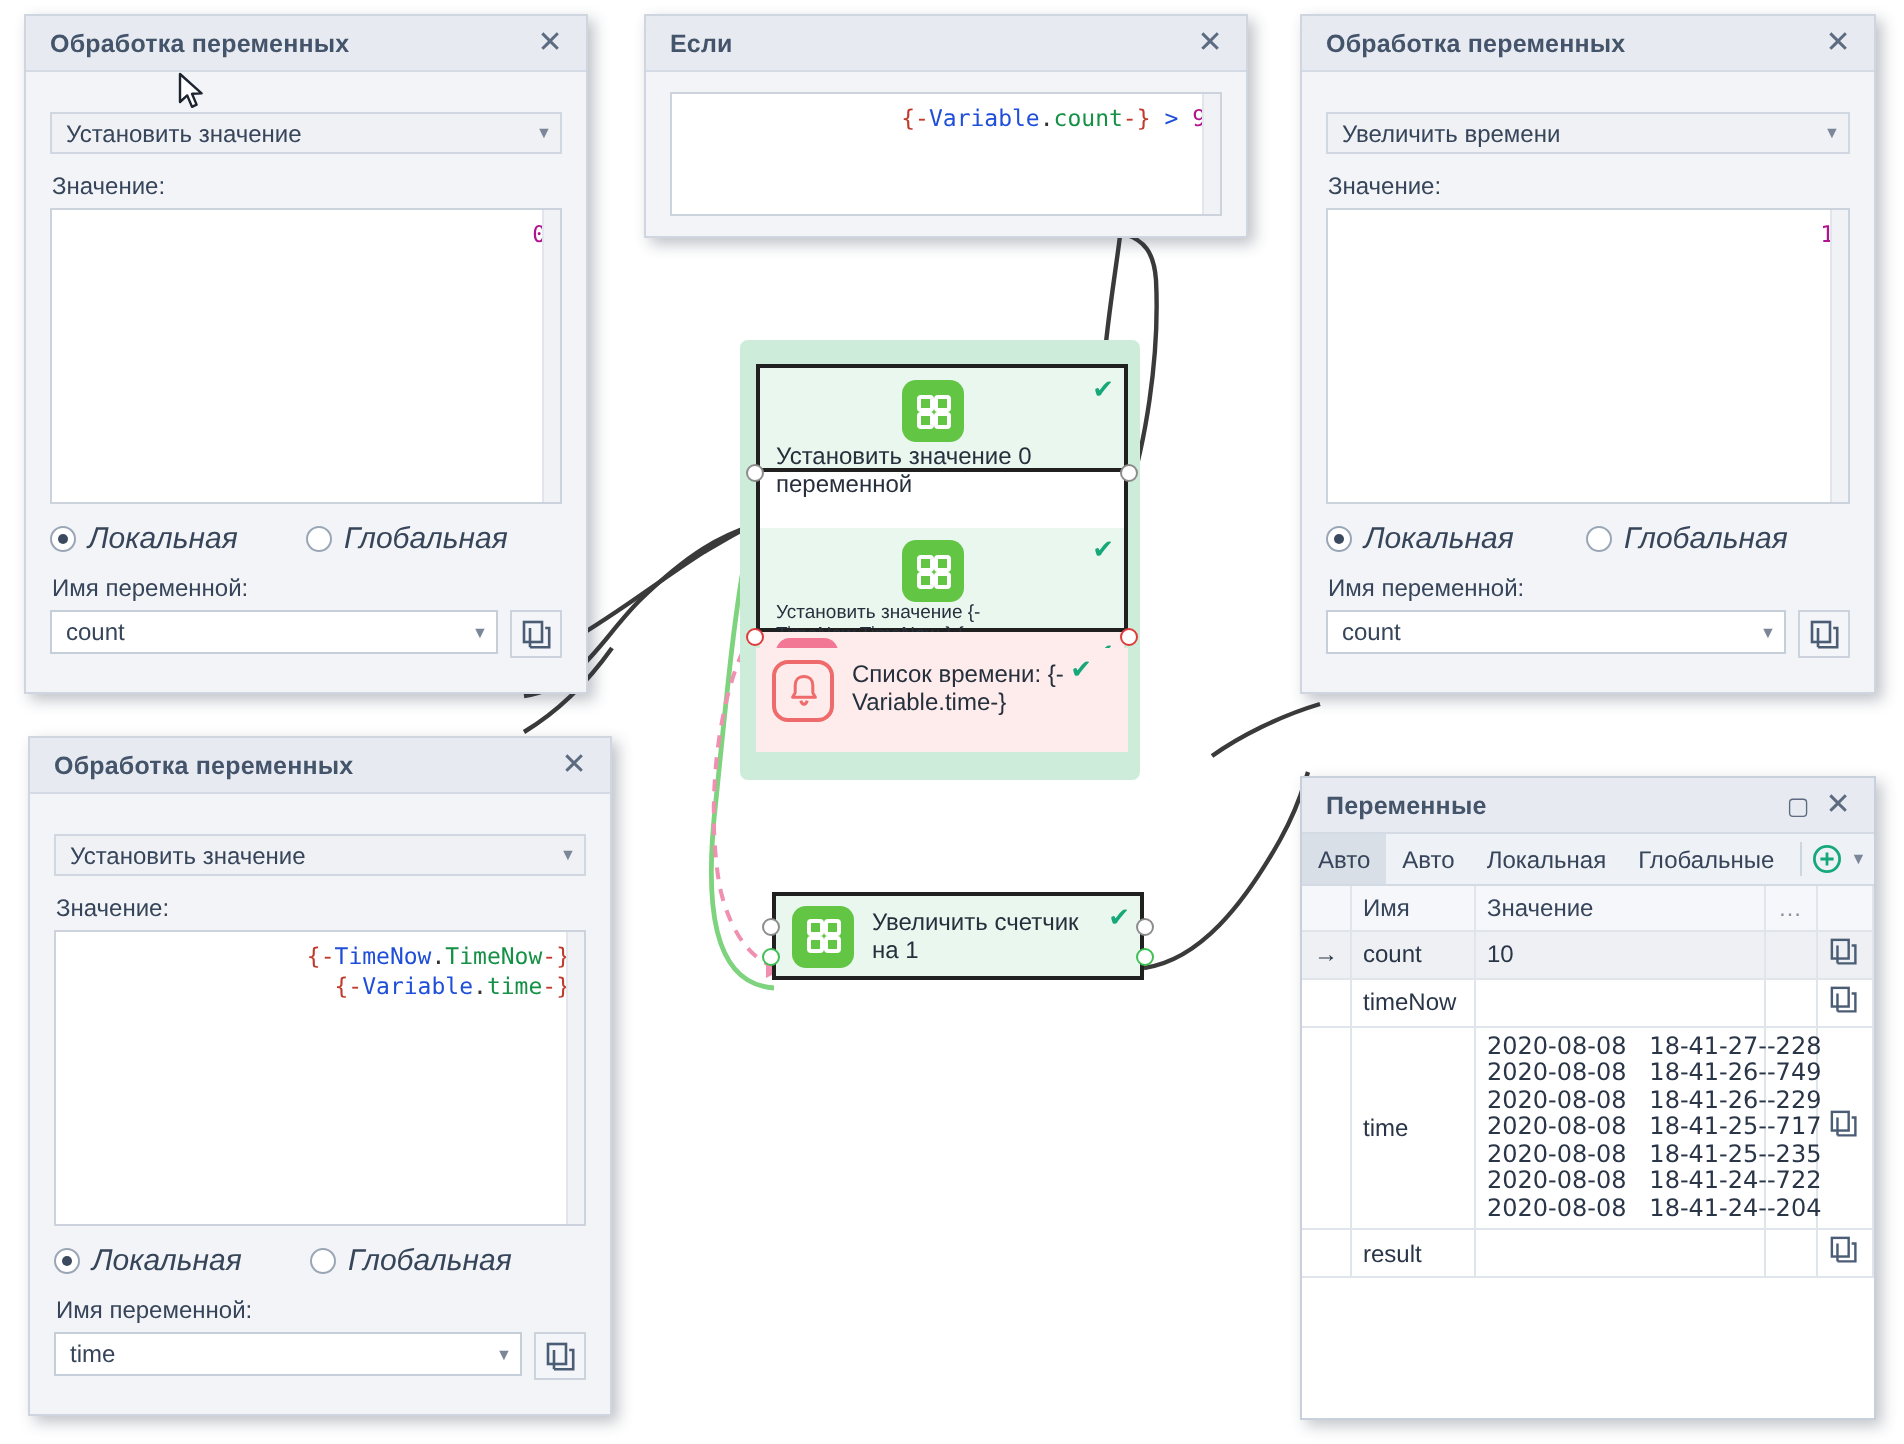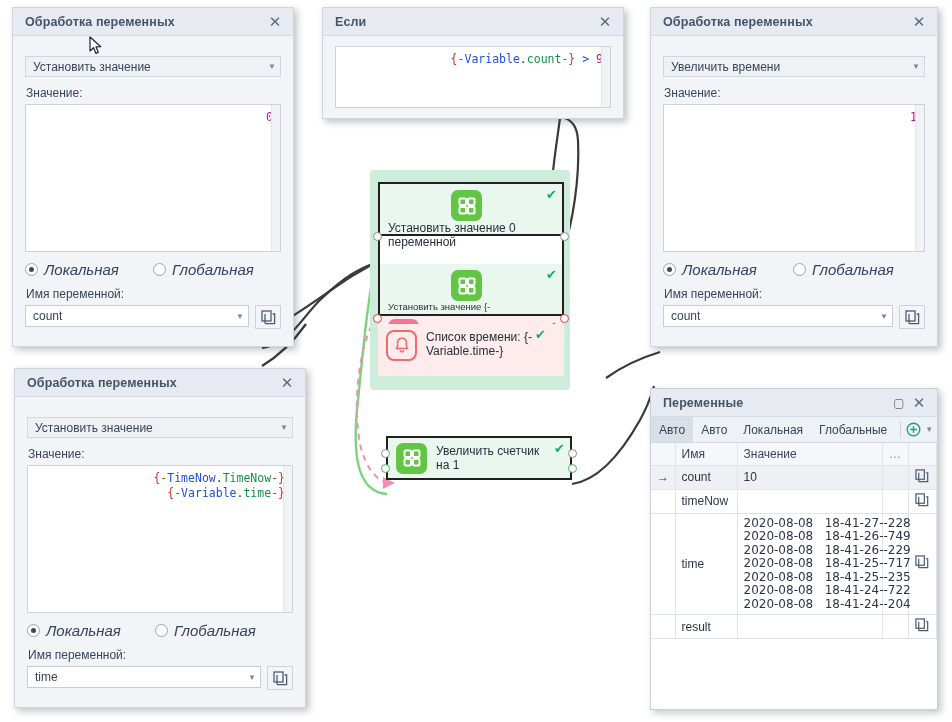"Увеличить счетчик на 1" div.standalone { top: 436px -> 446px }
